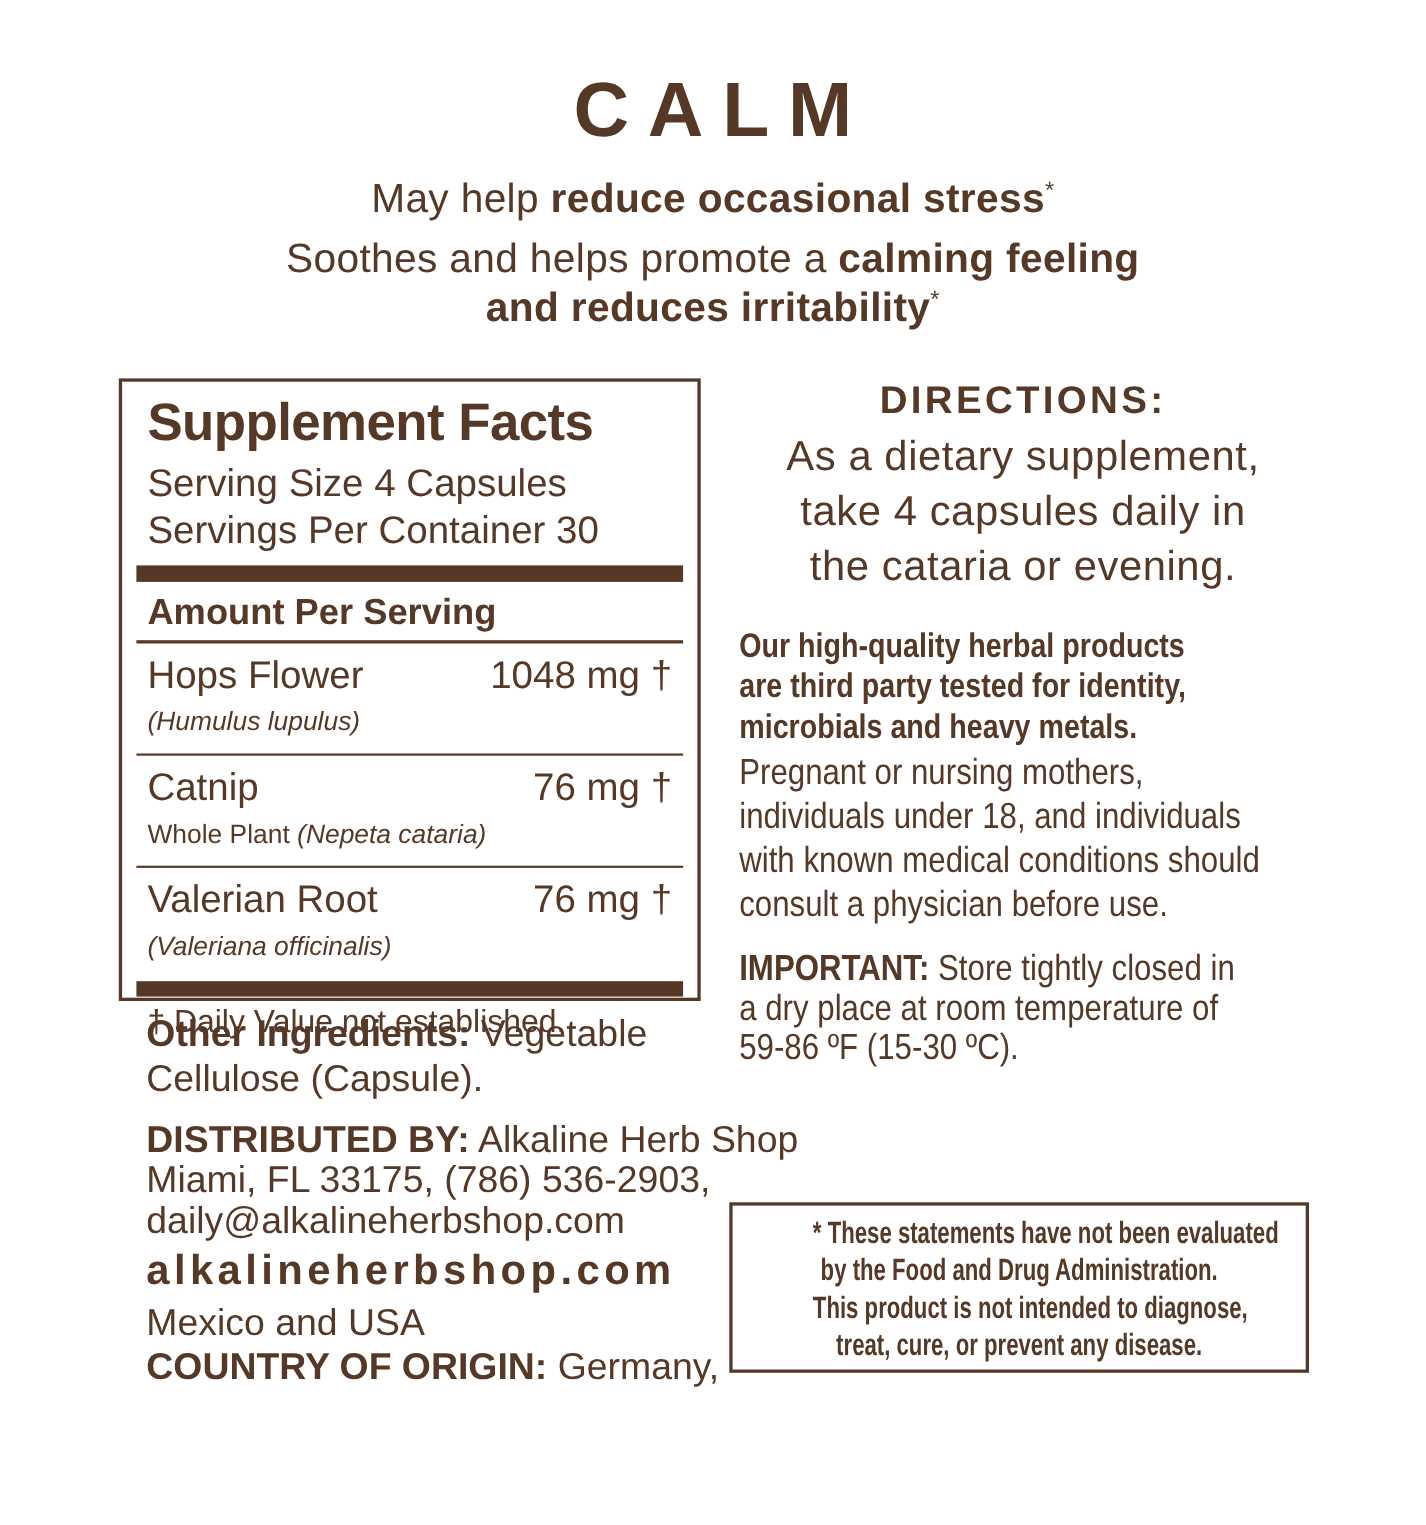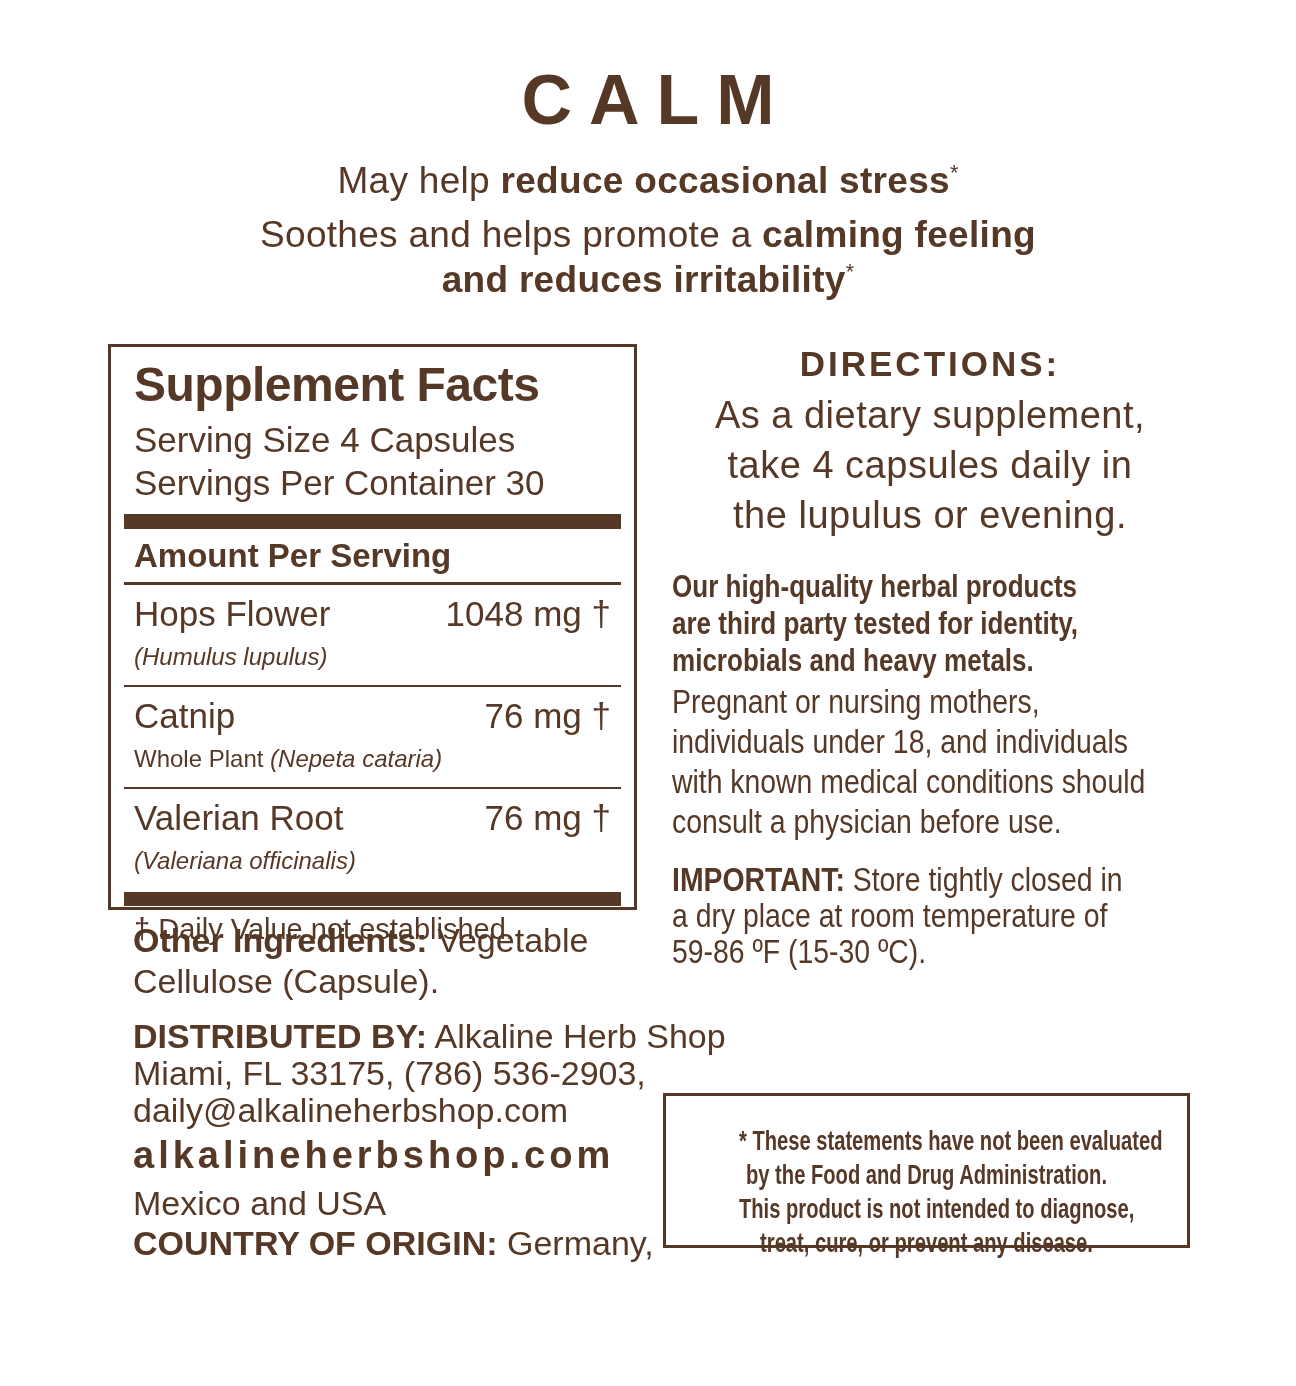"the lupulus or evening." div { text: lupulus -> cataria }
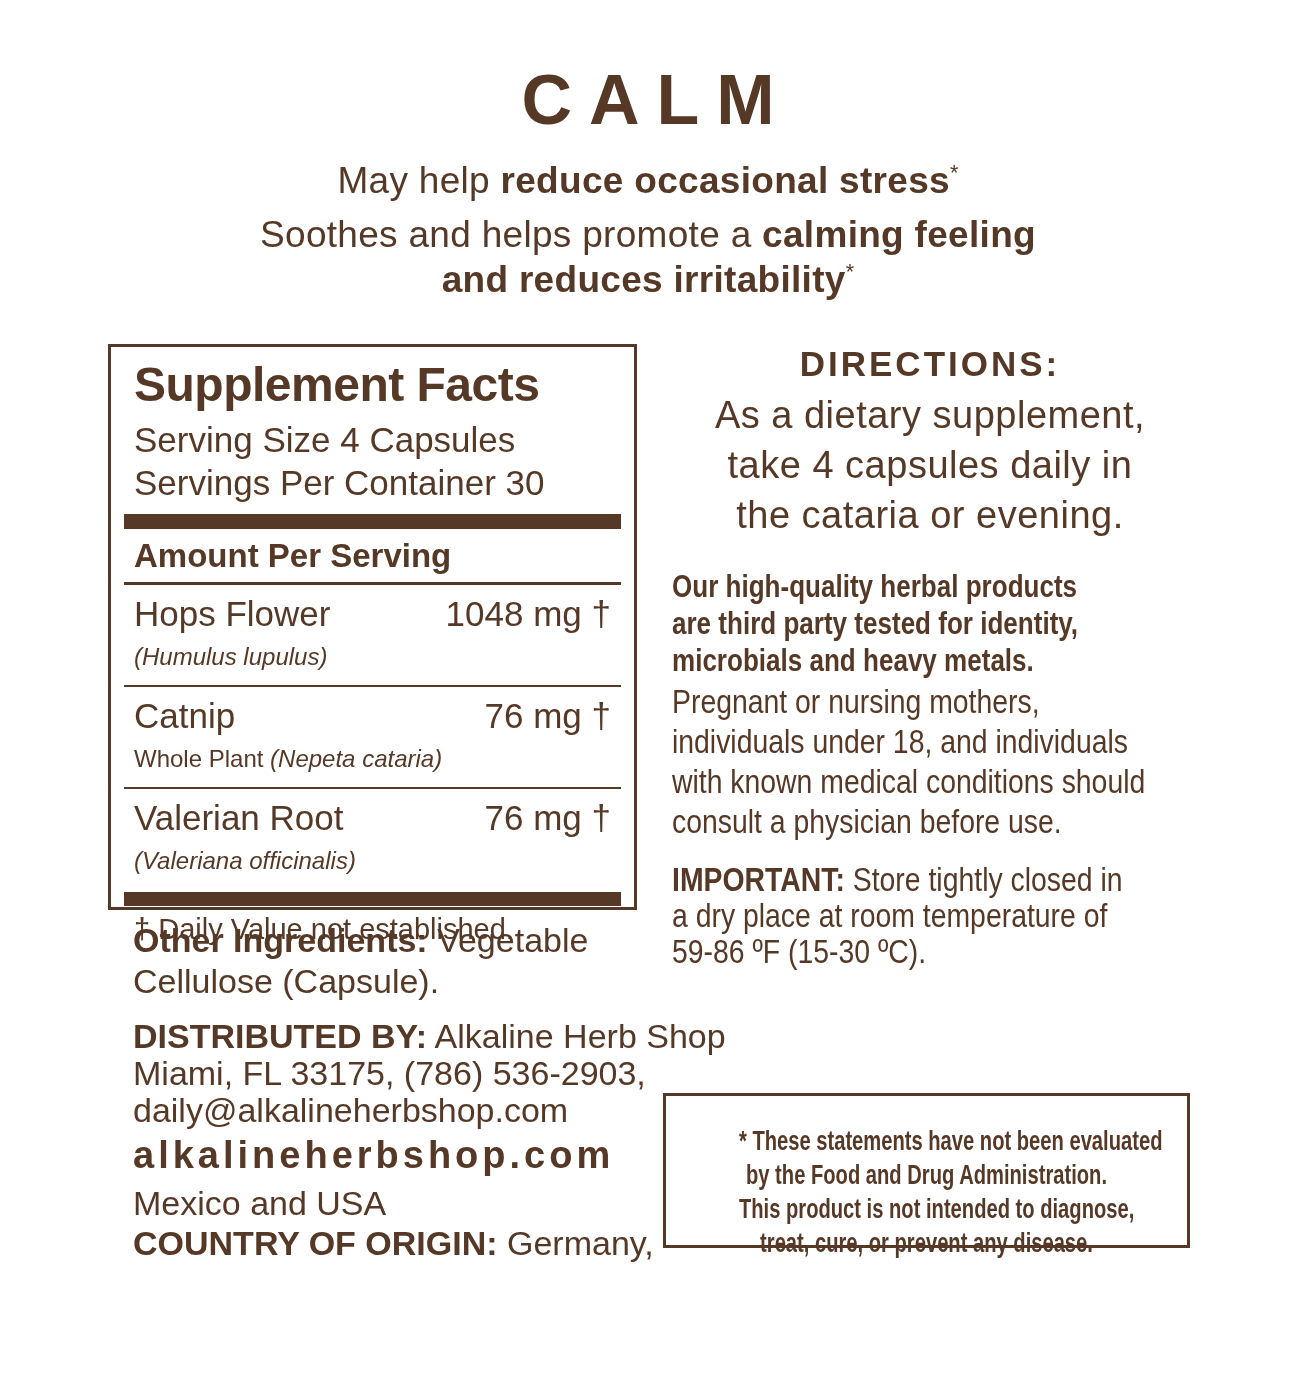"* These statements have not" .disclaimer { padding-top: 28px -> 8px }
